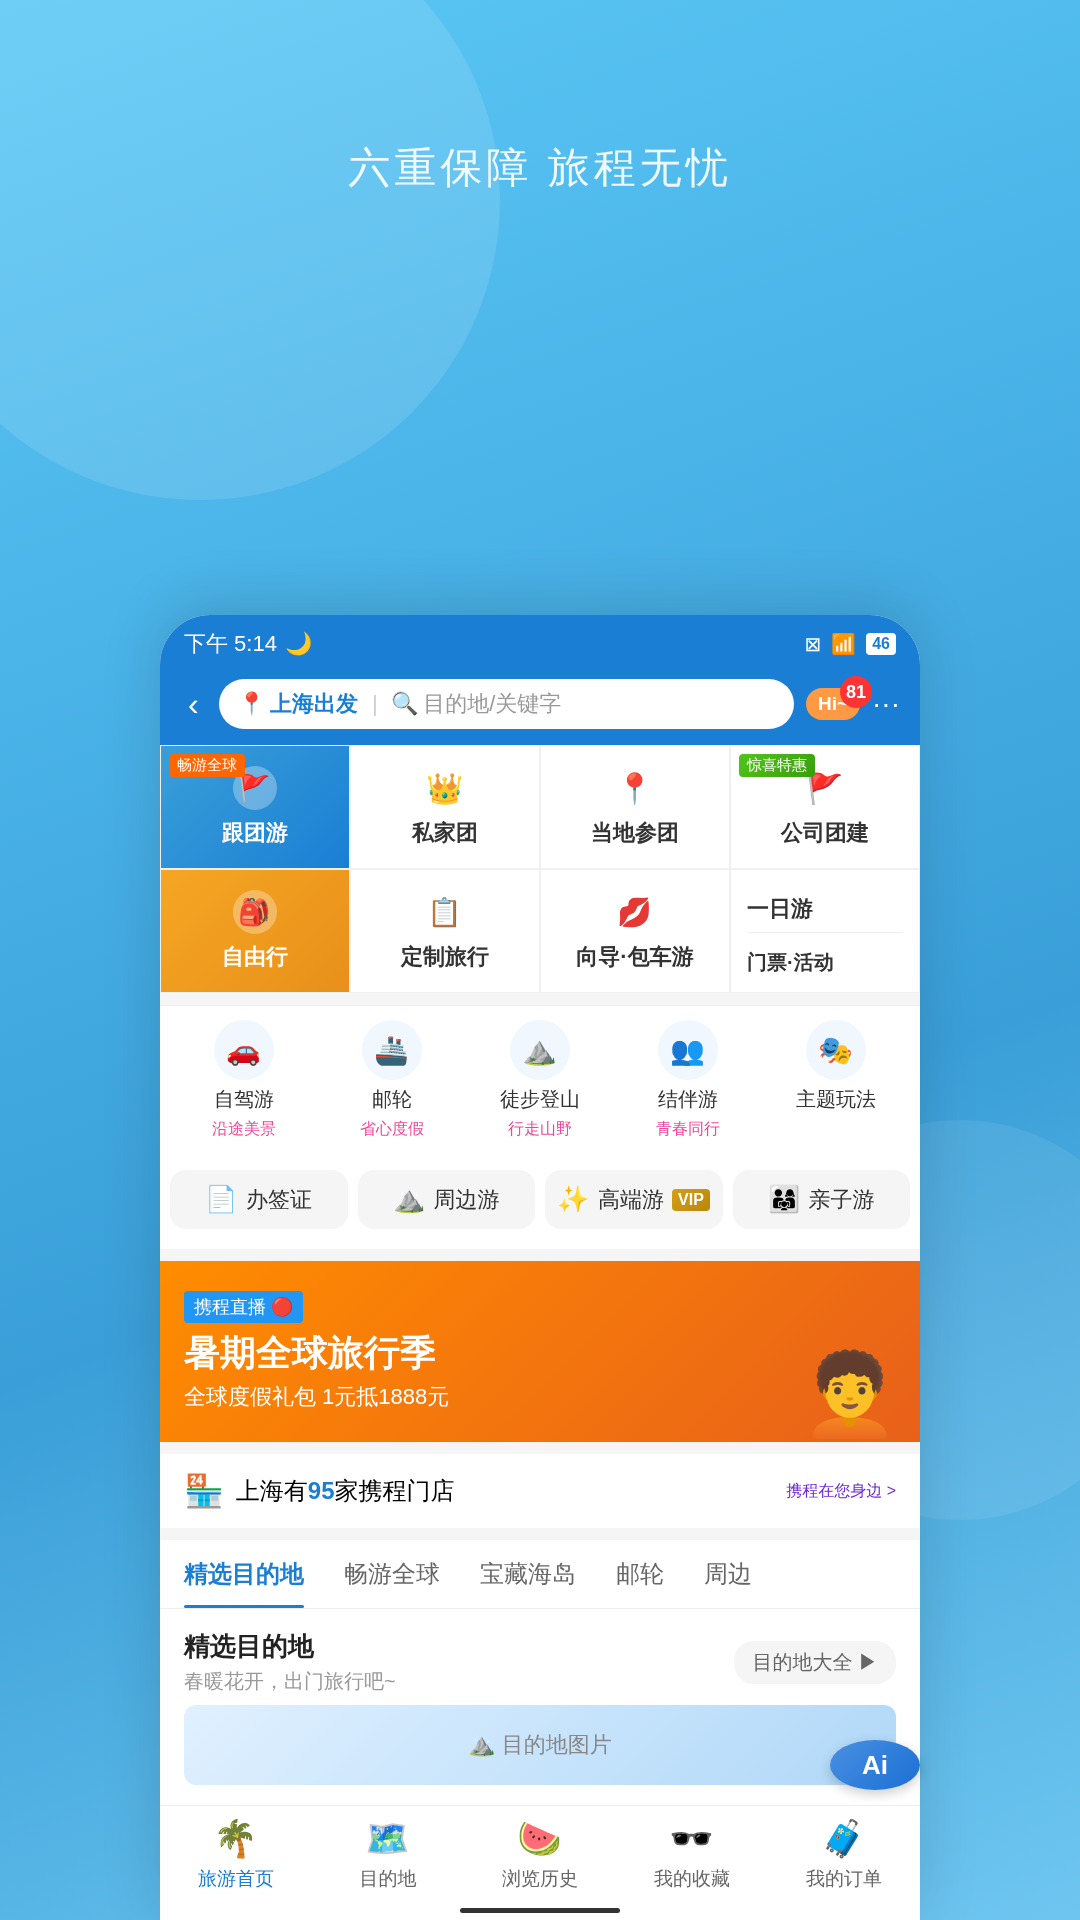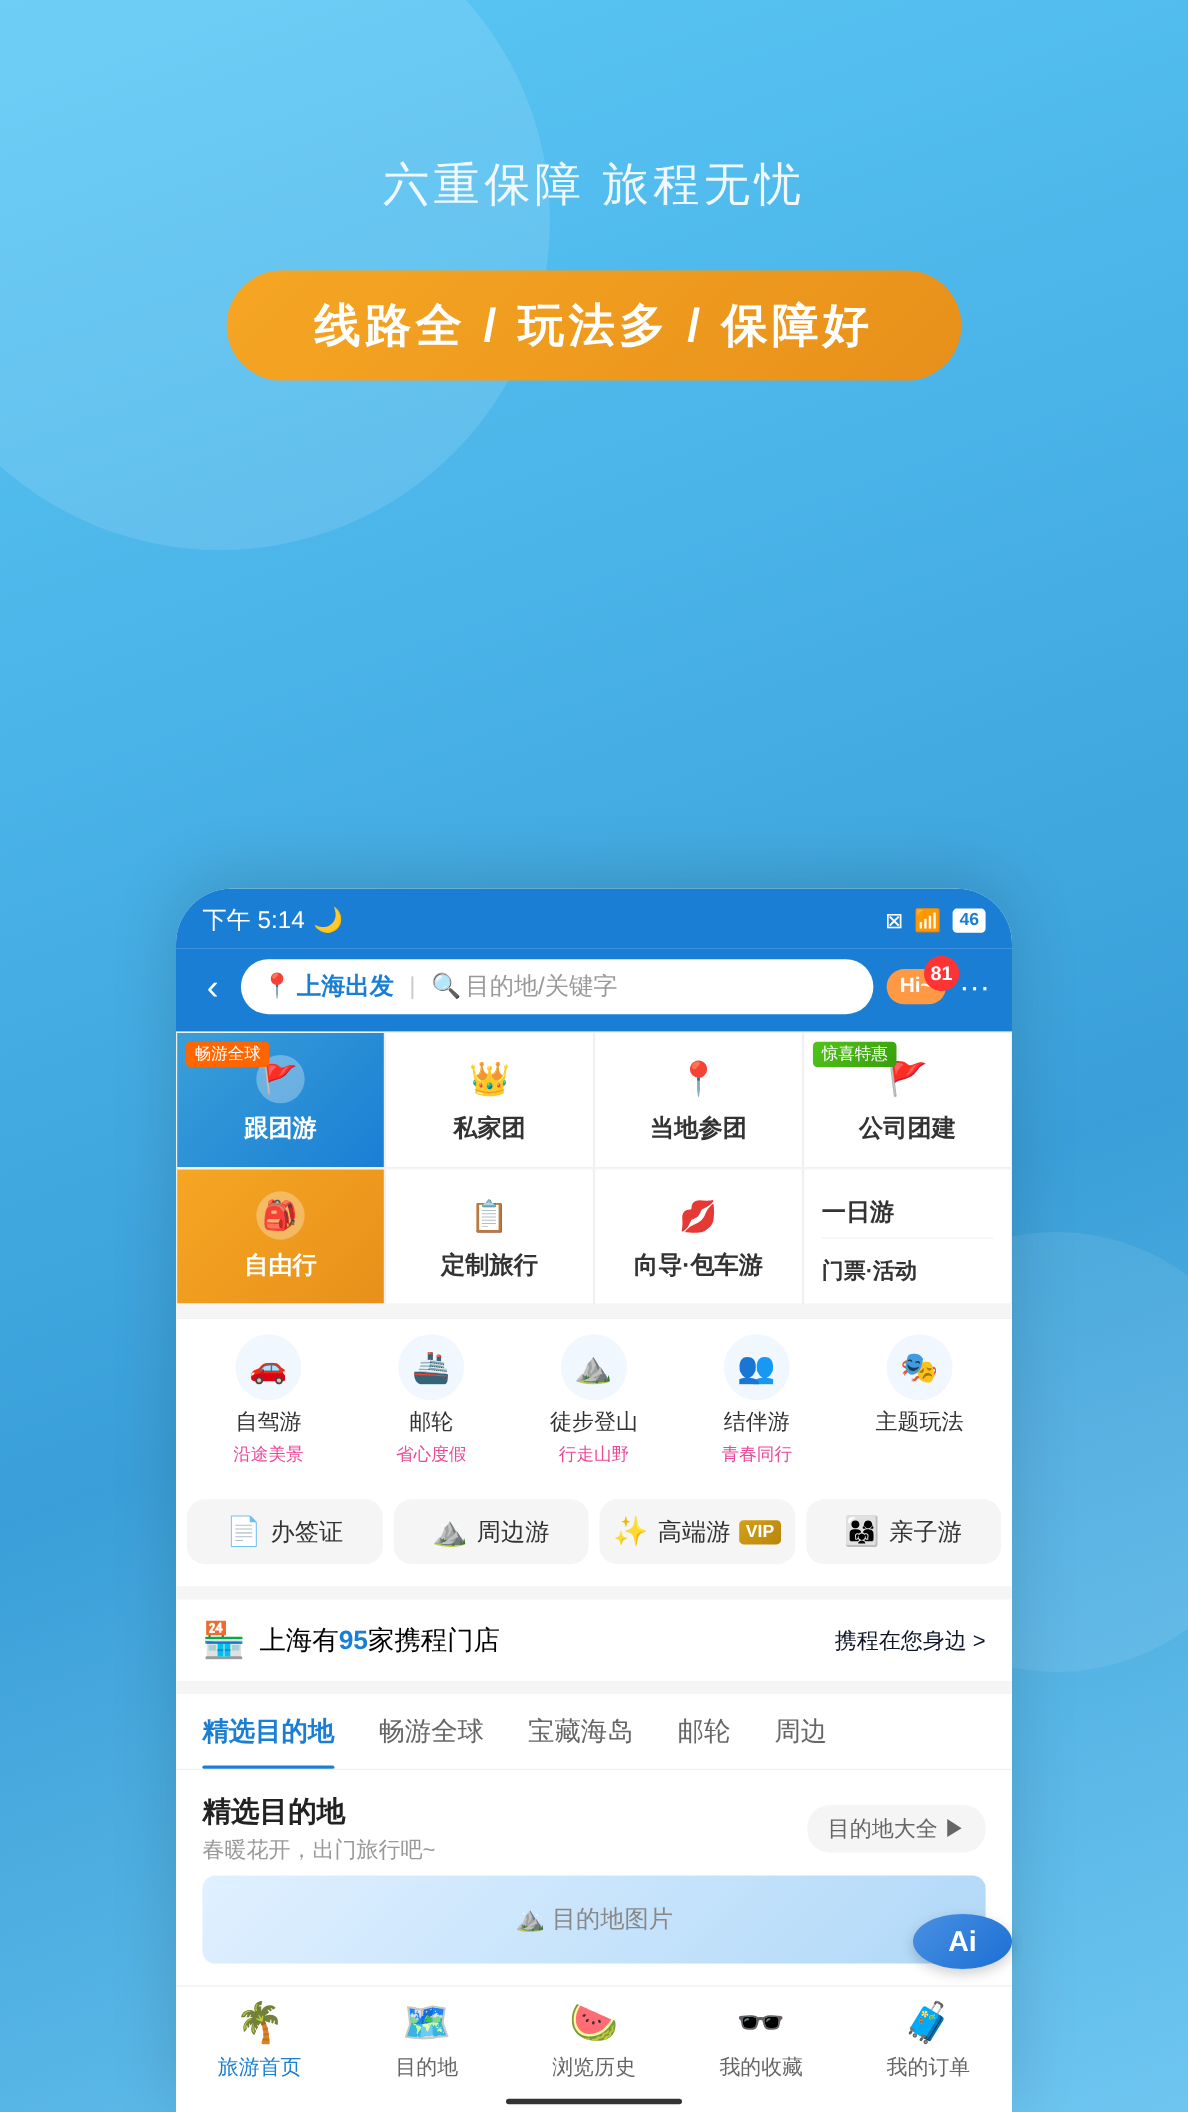"线路全 / 玩法多 / 保障好" div.hero-badge { html: <div>线路全 / 玩法多 / 保障好</div> -> none }
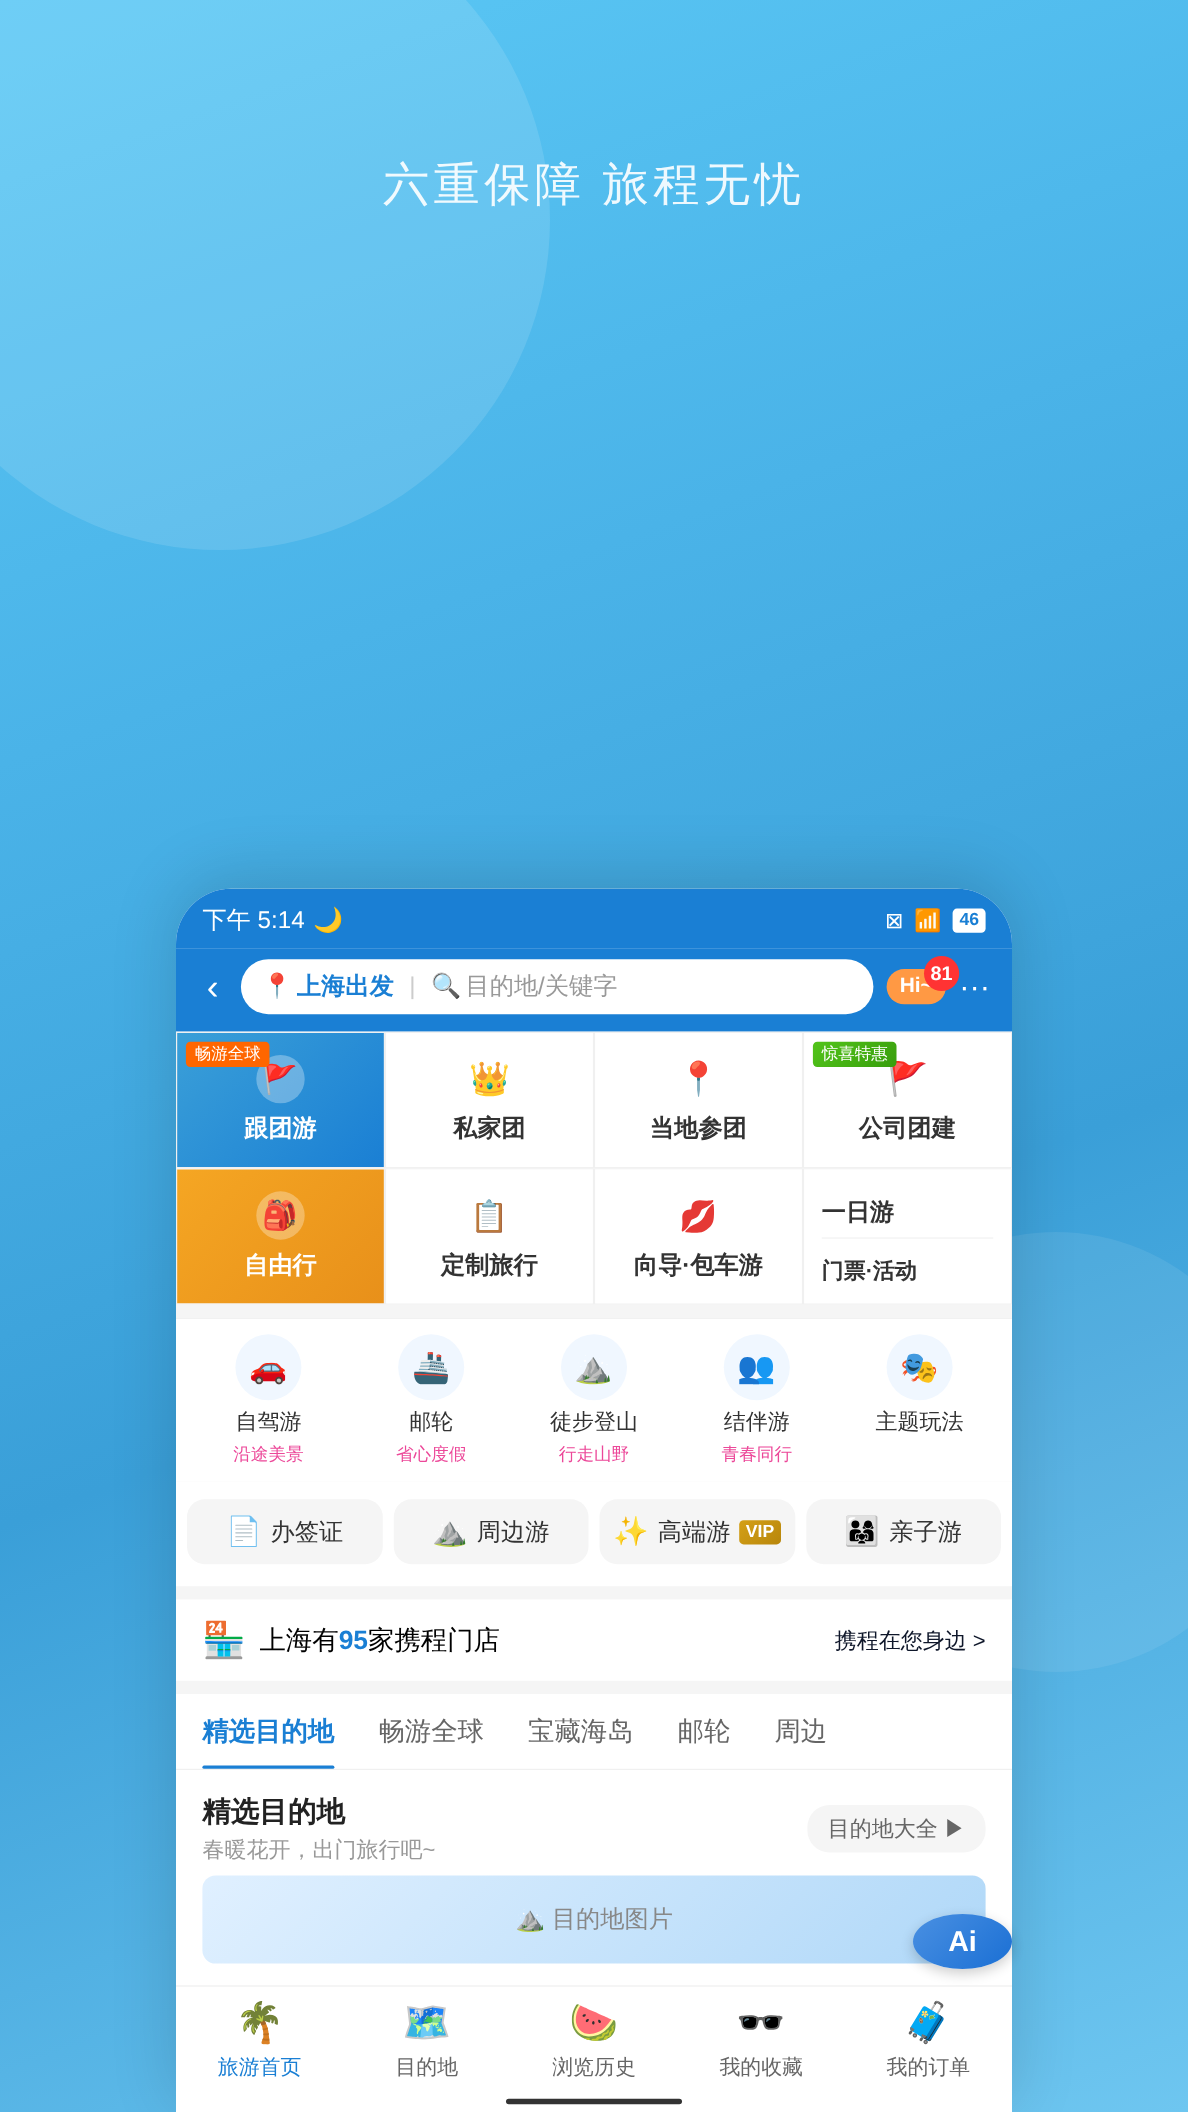"携程直播 🔴" div.banner { html: none -> <div> <div> <span>携程直播 🔴</span> <div>暑期全球旅行季</div> <div>全球度假礼包 1元抵1888元</div> </div> <div>🧑‍🦱</div> </div> }
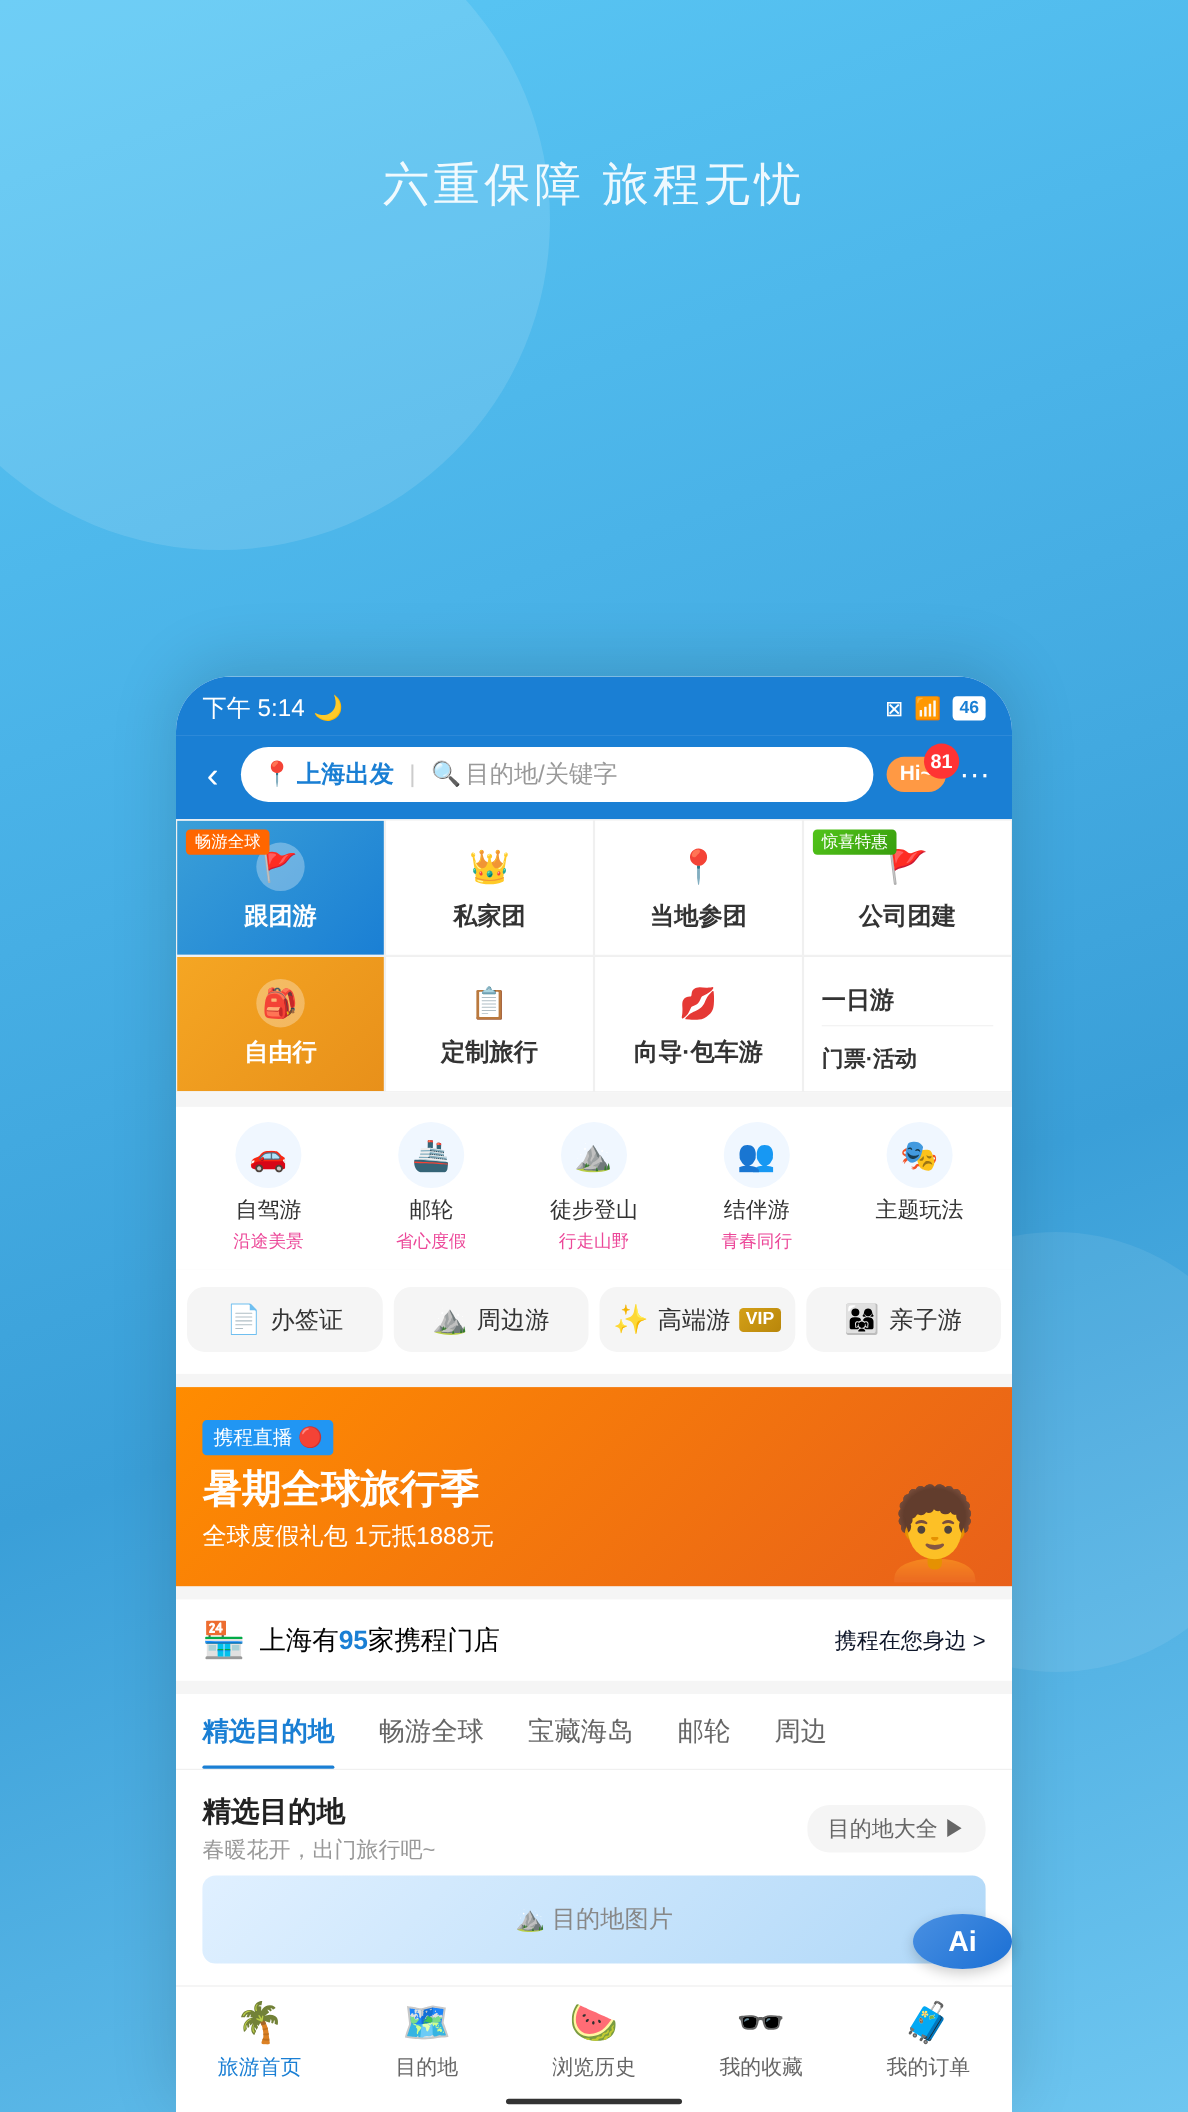"携程在您身边 >" .store-right { color: #0f172a -> #6d28d9; font-size: 20px -> 16px }
